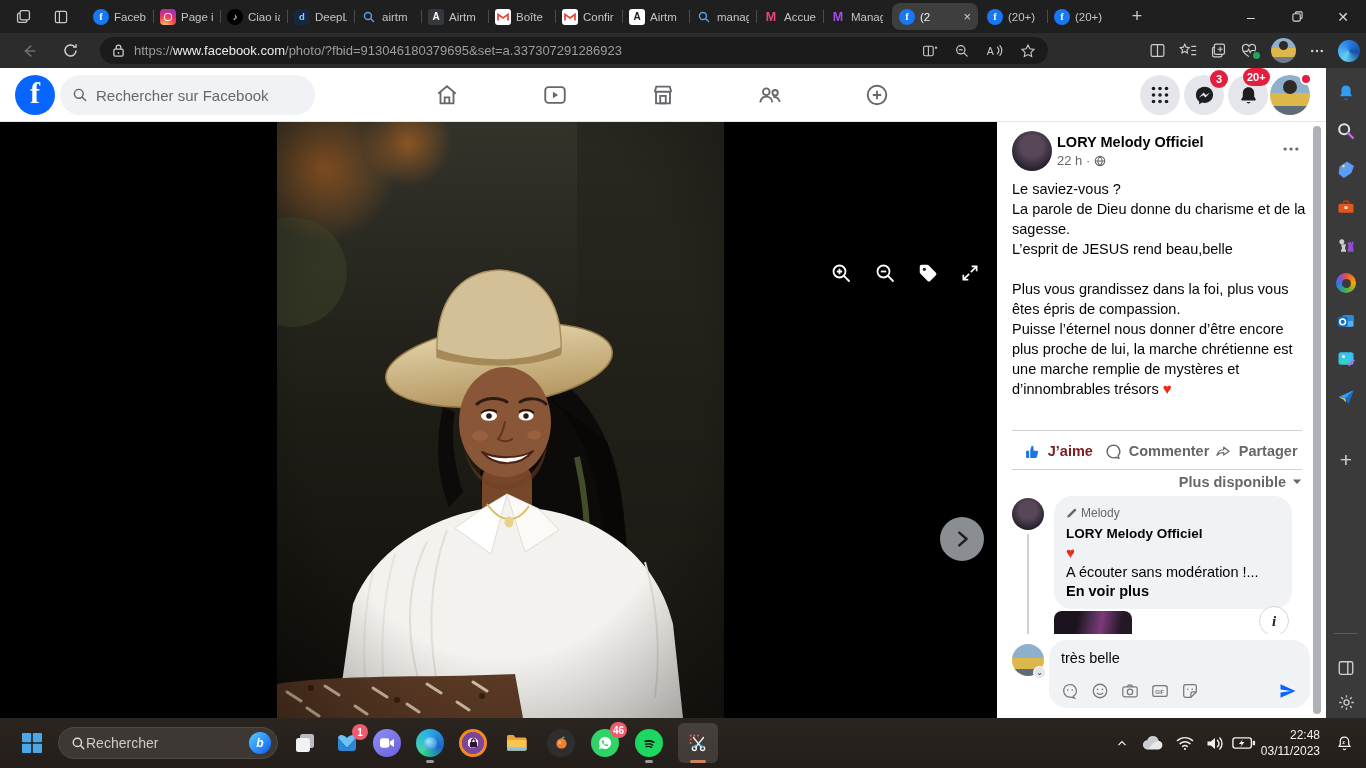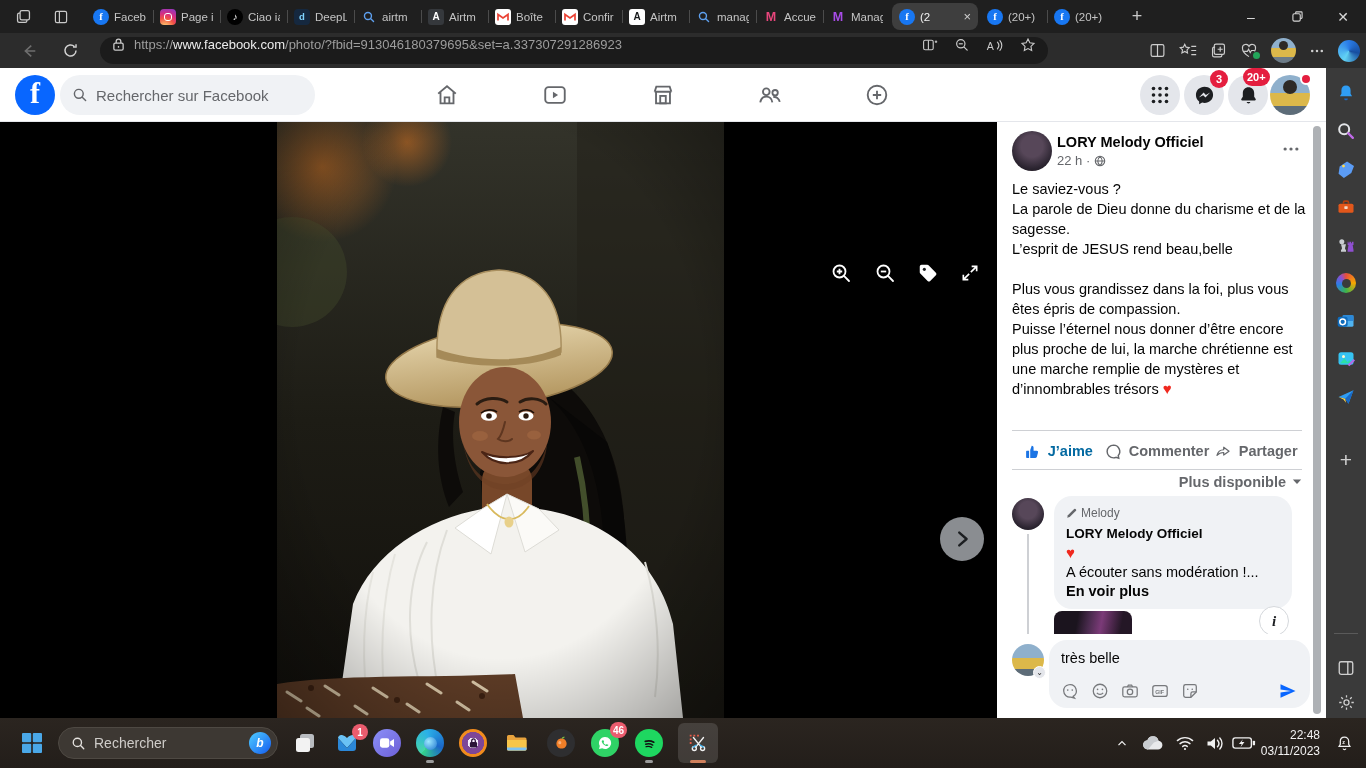"https://www.facebook.com/photo/?fbid=913" .omni { align-items: flex-start -> center }
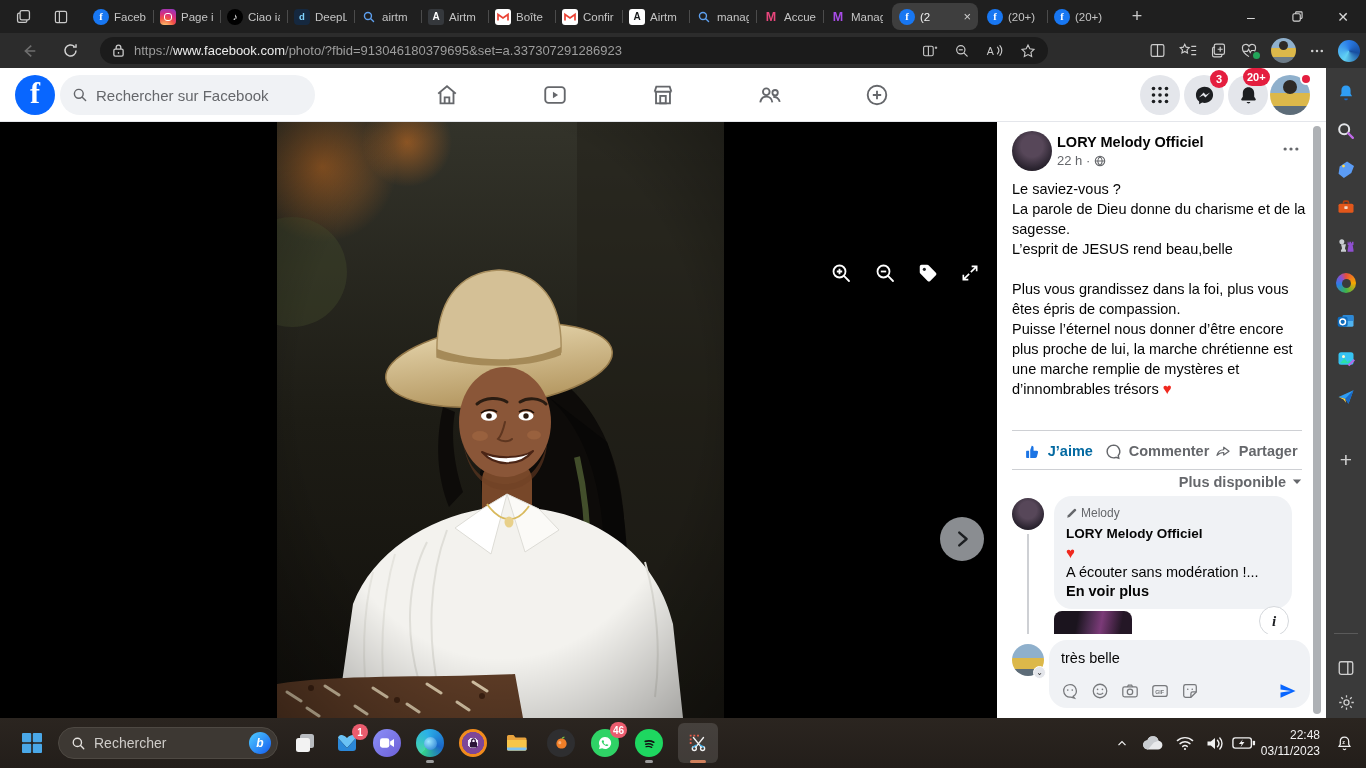"J’aime" .actbtn.liked { color: #0369a1 -> #7f1d1d }
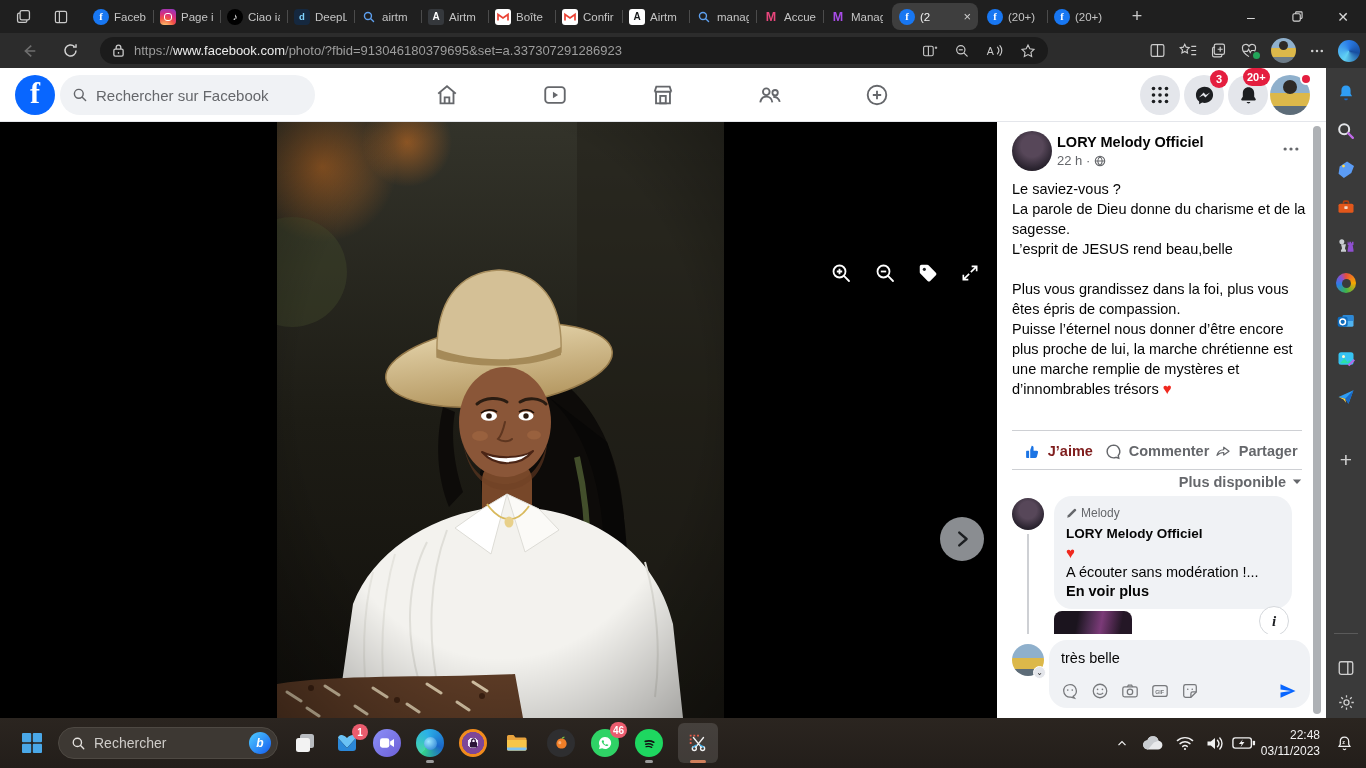"Rechercher" .tb-search { gap: 8px -> none }
